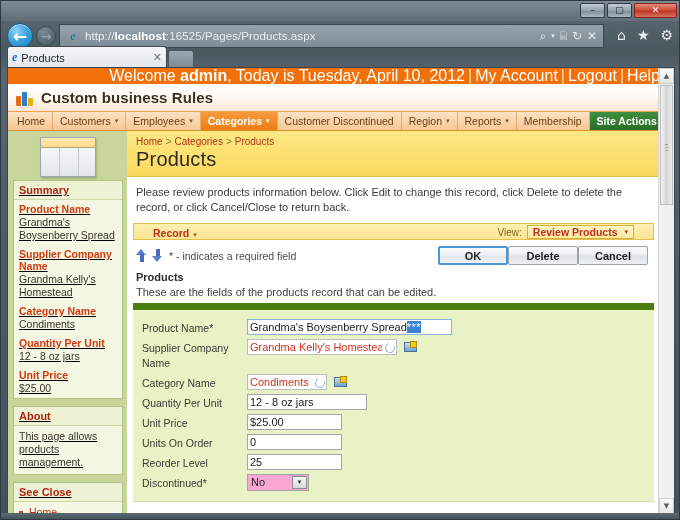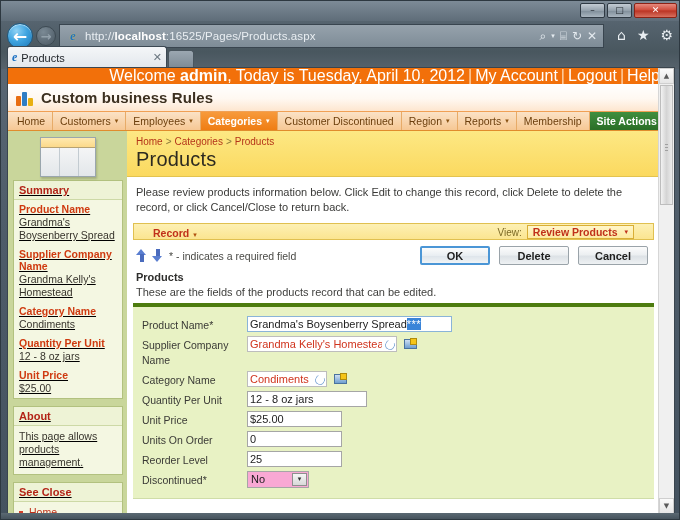"OK" .btnset { gap: 9px -> none }
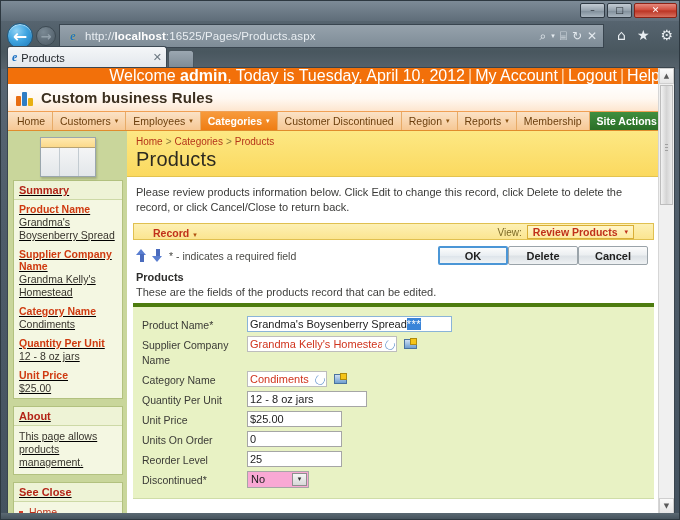"Product Name*" #fields { border-top: 4px solid #4d7c0f -> 7px solid #4d7c0f }
